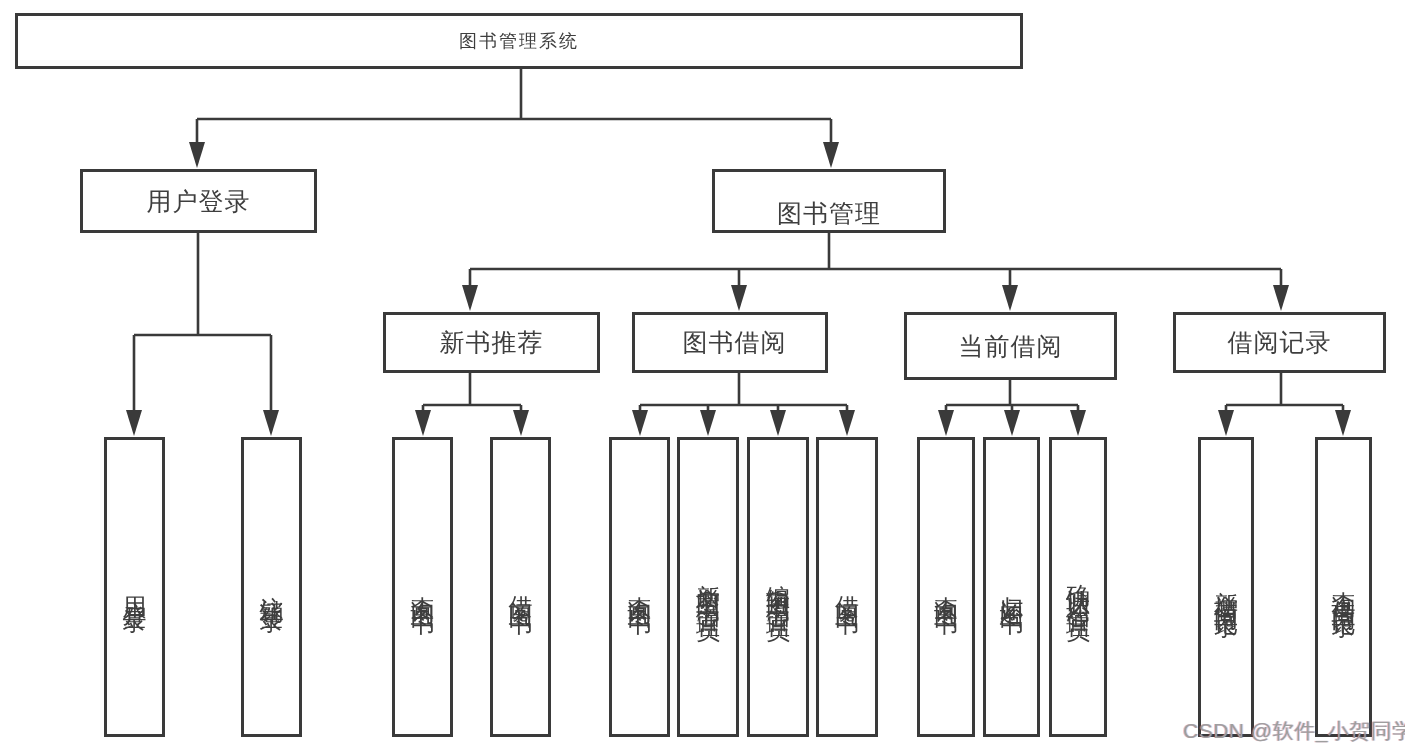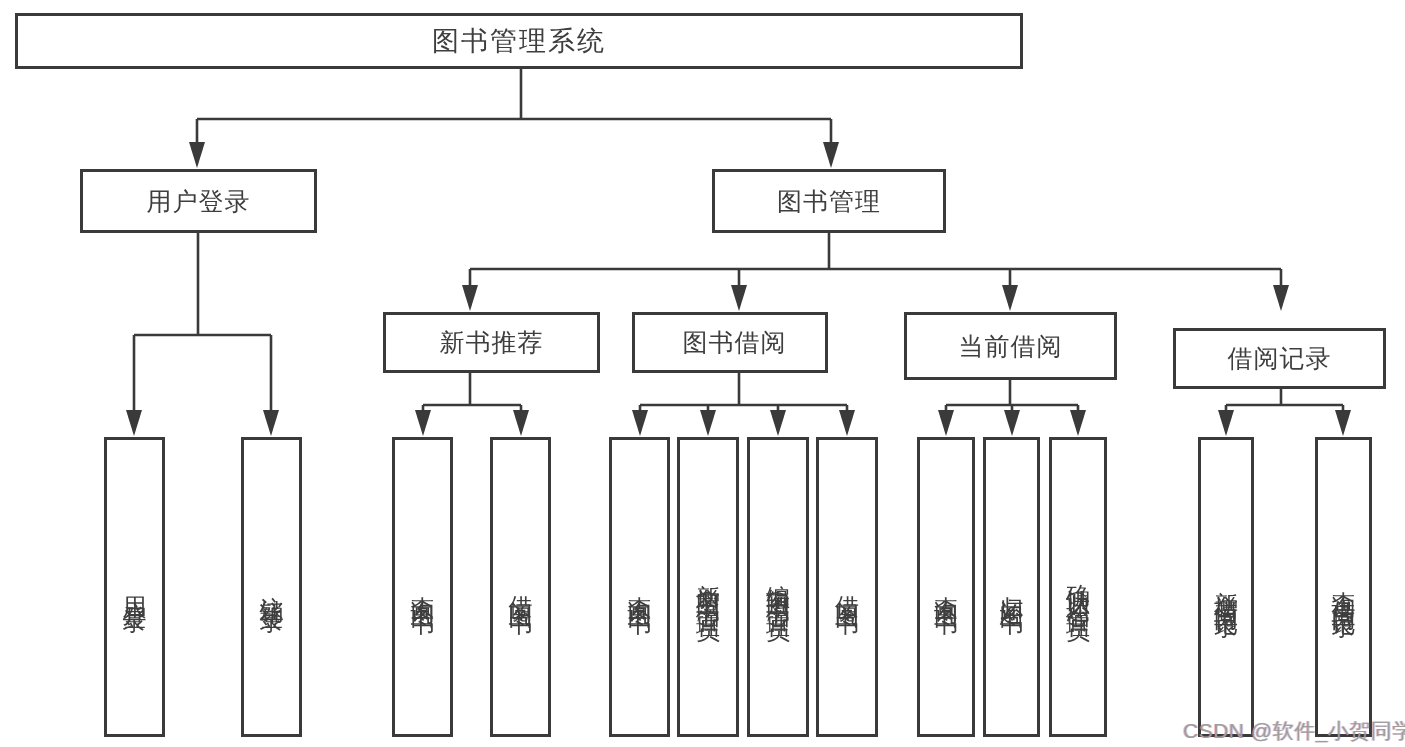"图书管理系统" .root-node { font-size: 27px -> 18px }
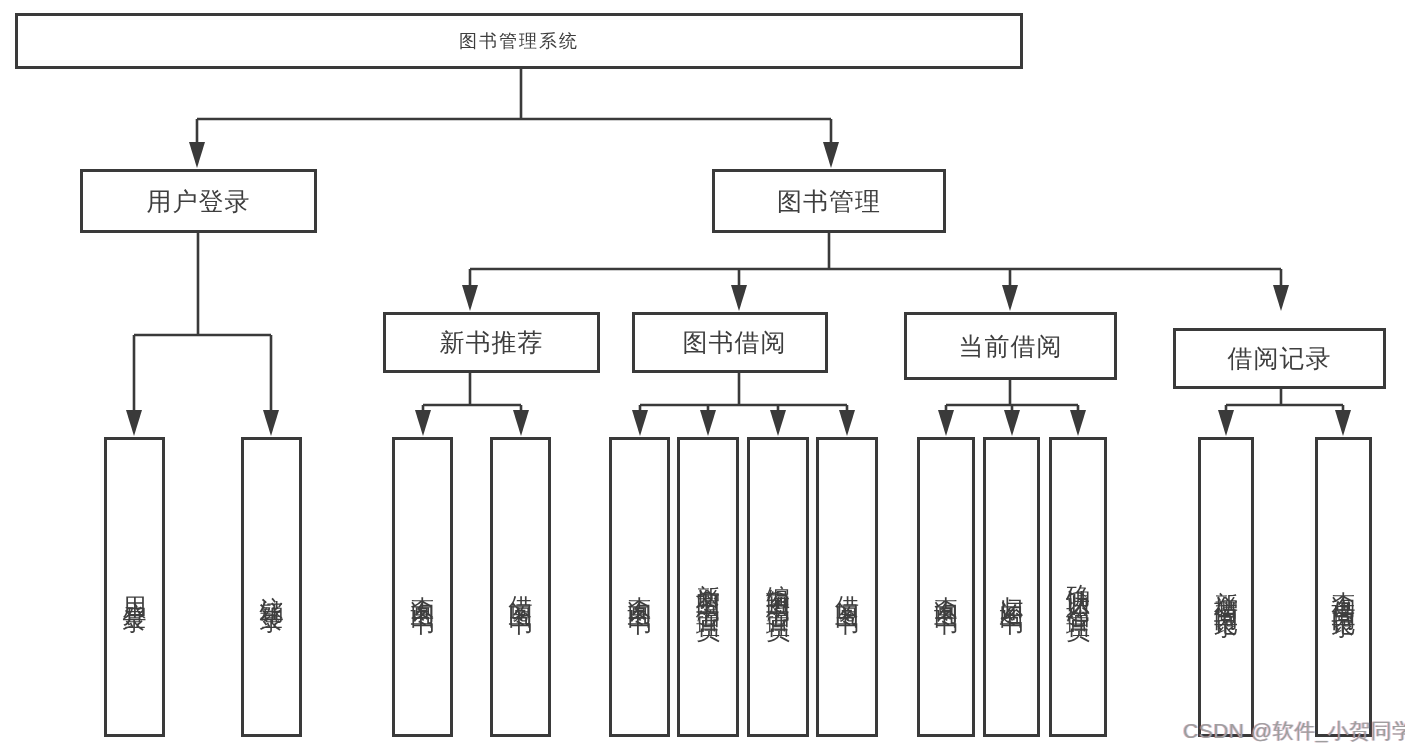"图书管理" #n-mgmt { align-items: none -> flex-end }
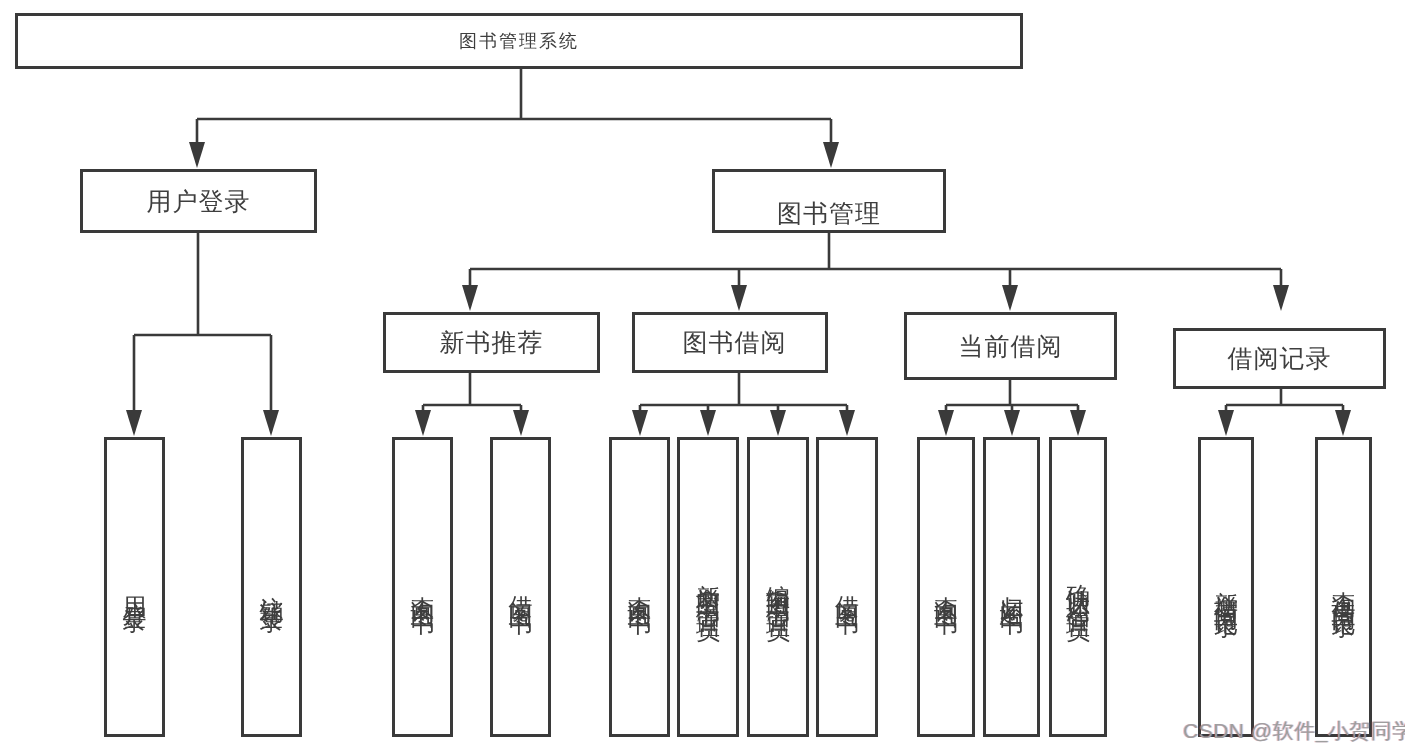"借阅记录" #n-records { top: 328px -> 312px }
